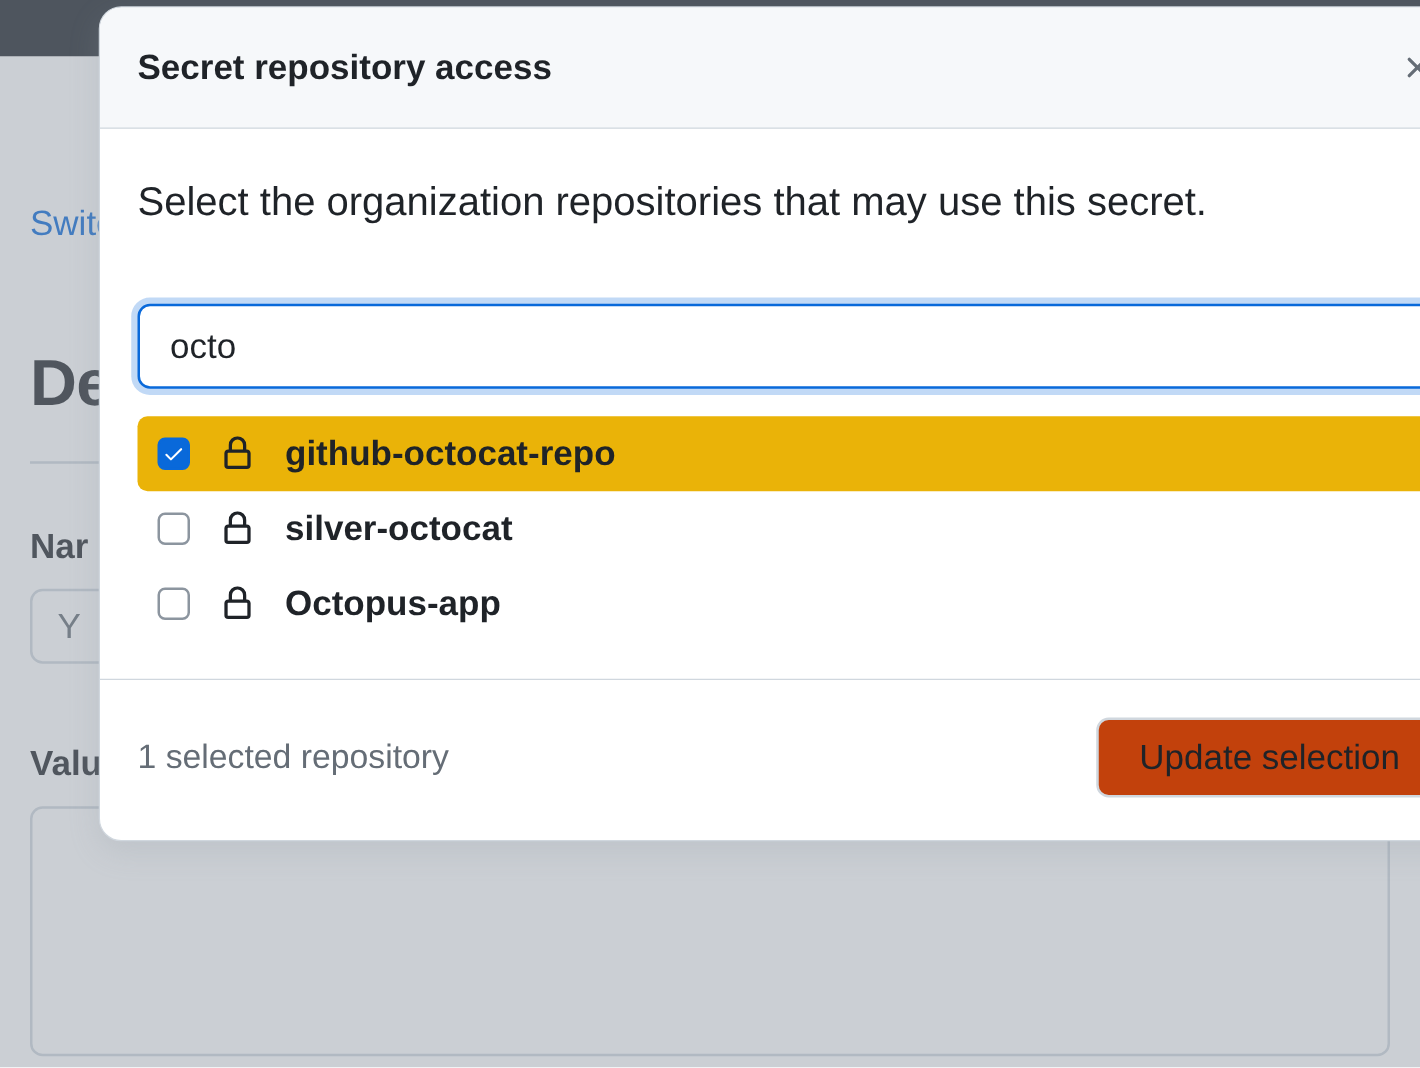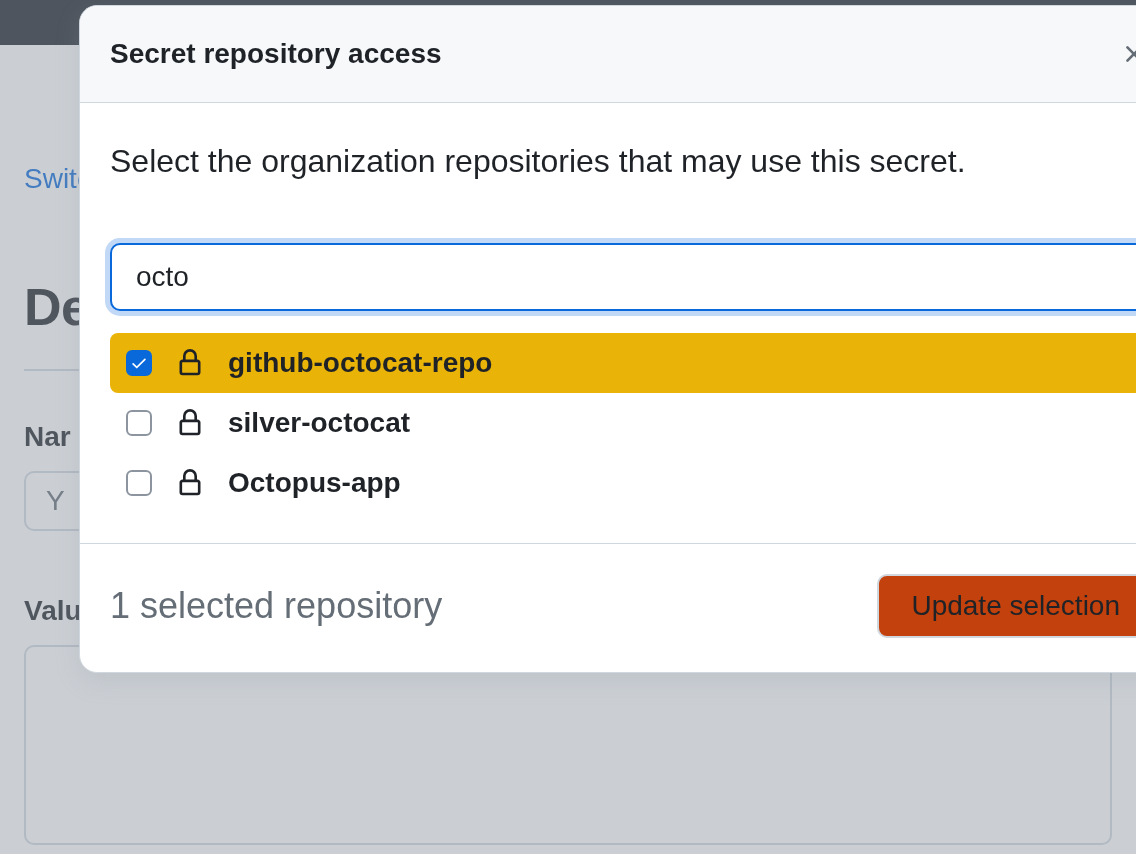"1 selected repository" .selected-text { font-size: 36px -> 27px }
